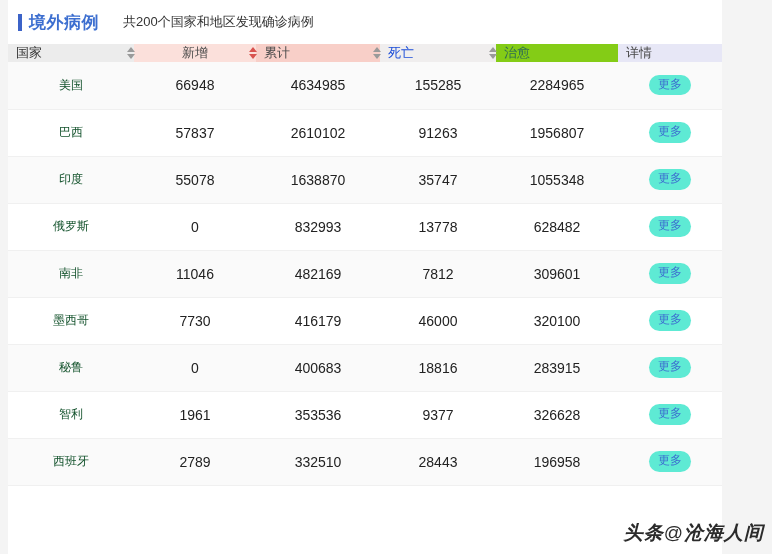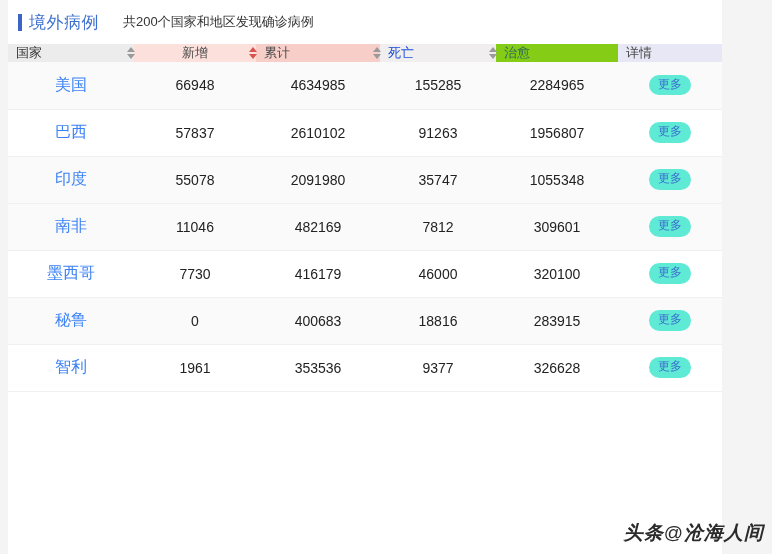"境外病例" .panel-title { font-weight: normal -> bold }
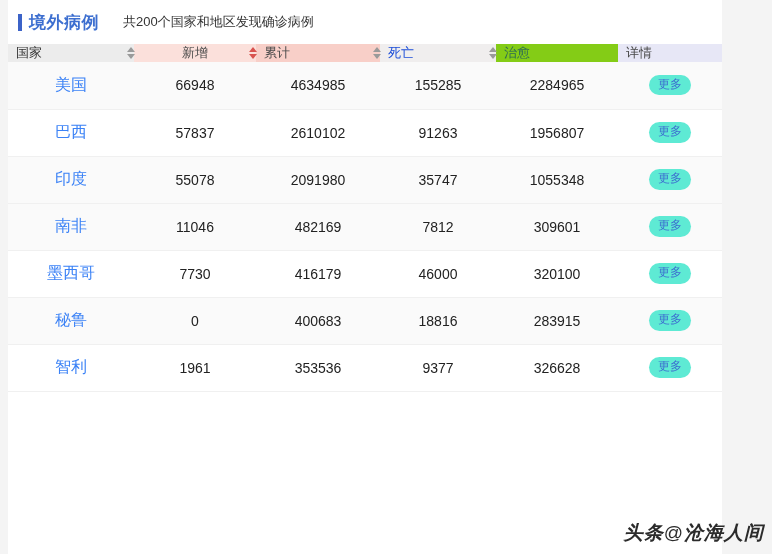"美国" td.country { color: #3b82f6 -> #14532d; font-size: 16px -> 12px }
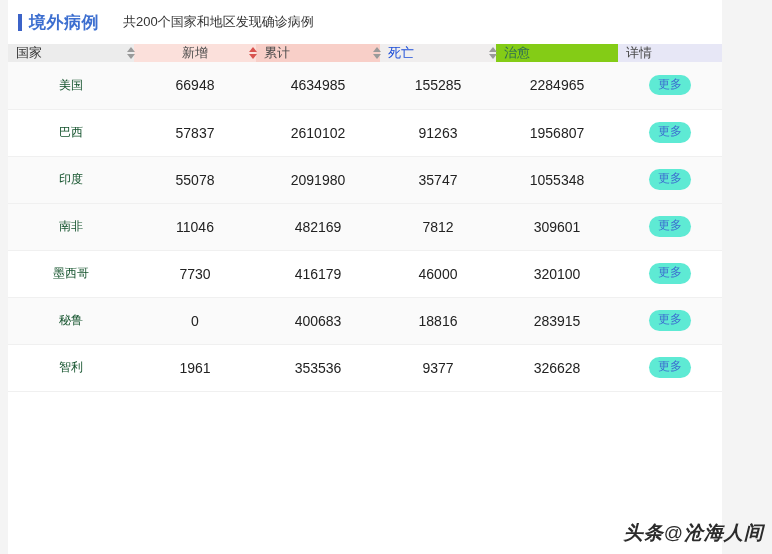"2091980" td.total { text: 2091980 -> 1638870 }
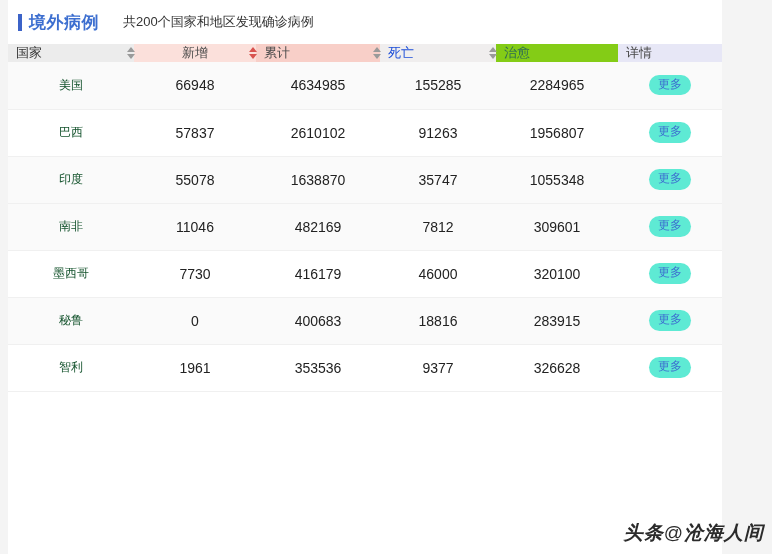"俄罗斯" tr.even { html: none -> <tr> <td>俄罗斯</td> <td>0</td> <td>832993</td> <td>13778</td> <td>628482</td> <td><span>更多</span></td> </tr> }
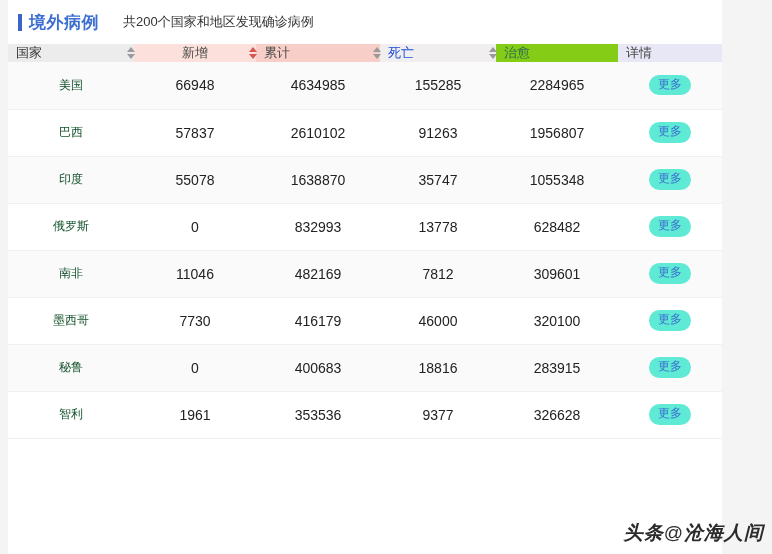"西班牙" tr.odd { html: none -> <tr> <td>西班牙</td> <td>2789</td> <td>332510</td> <td>28443</td> <td>196958</td> <td><span>更多</span></td> </tr> }
